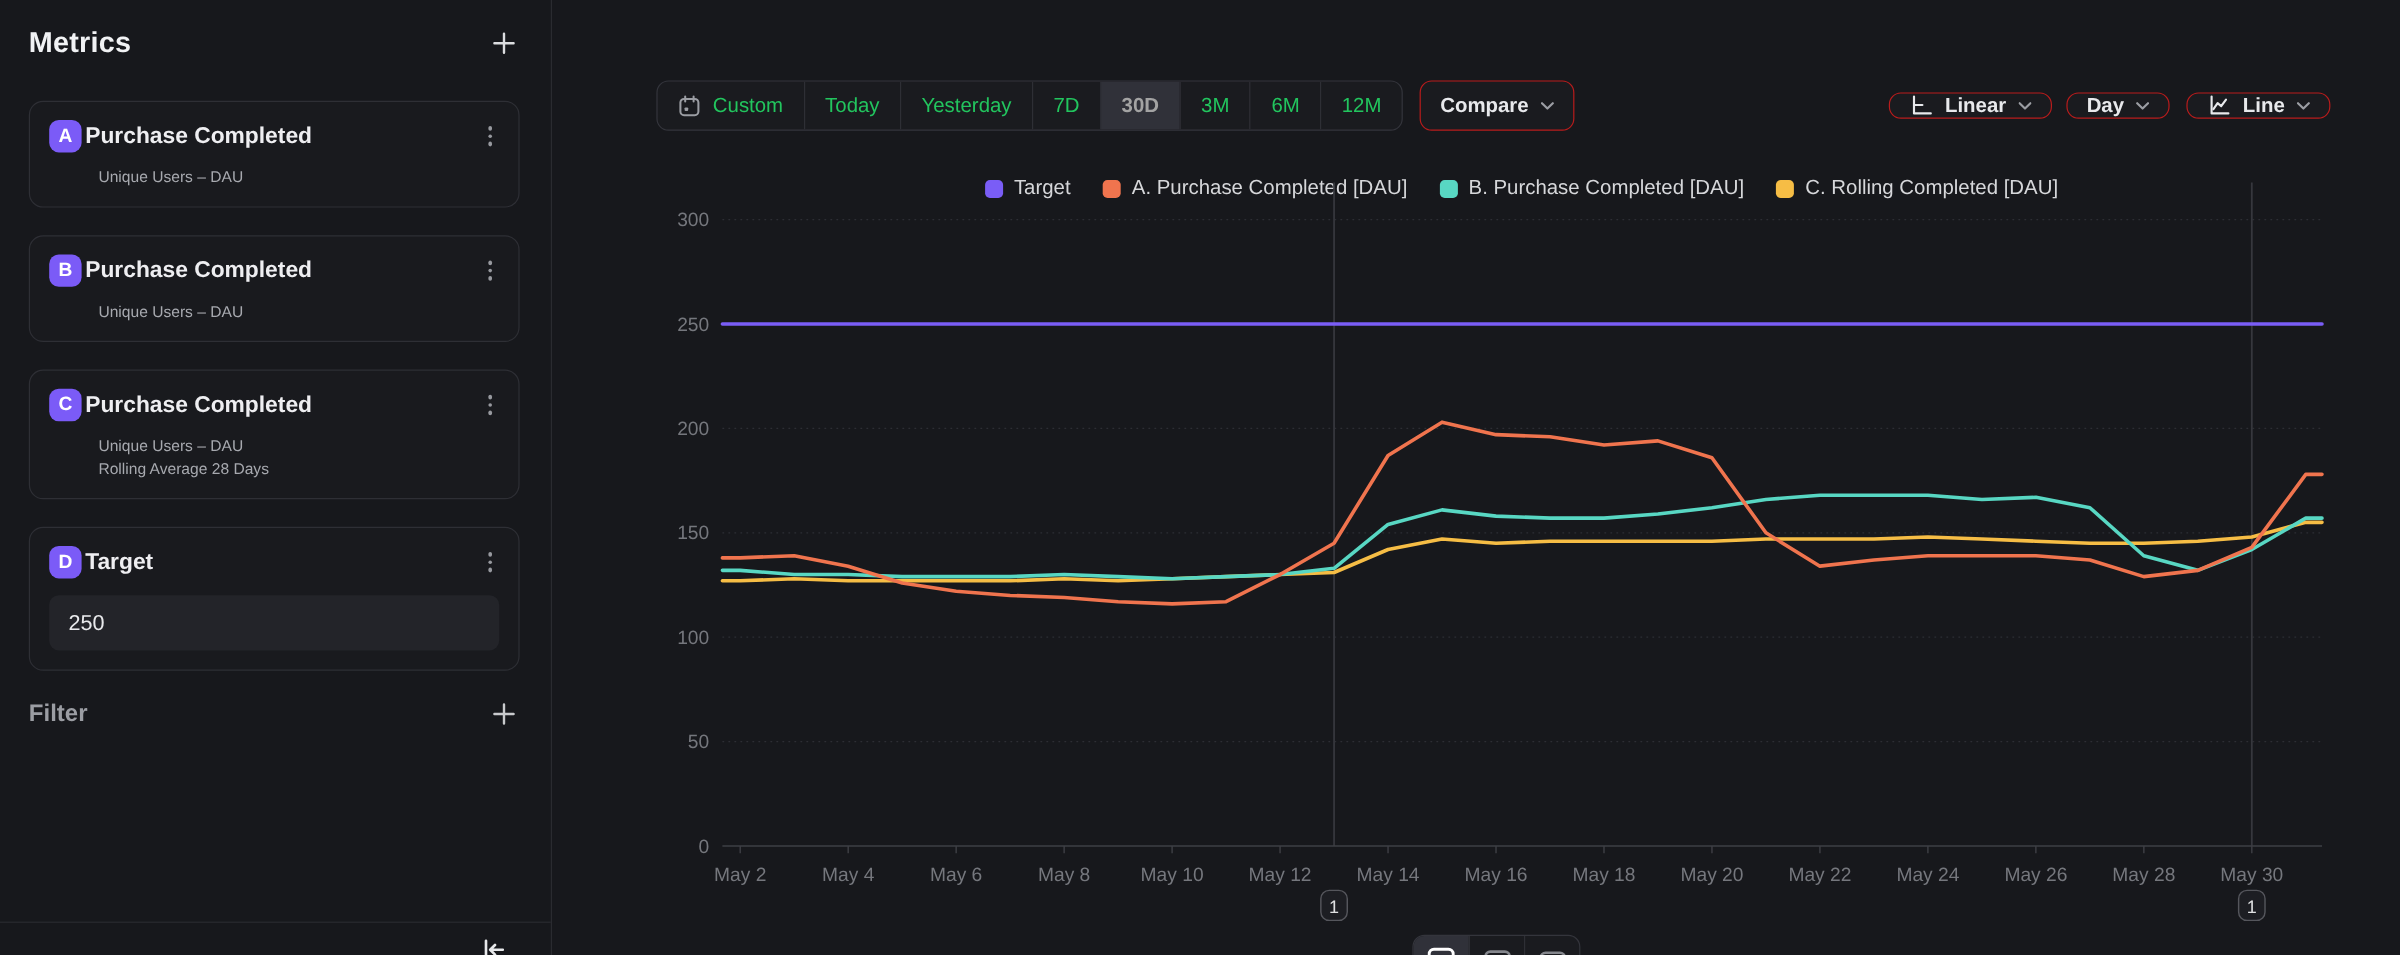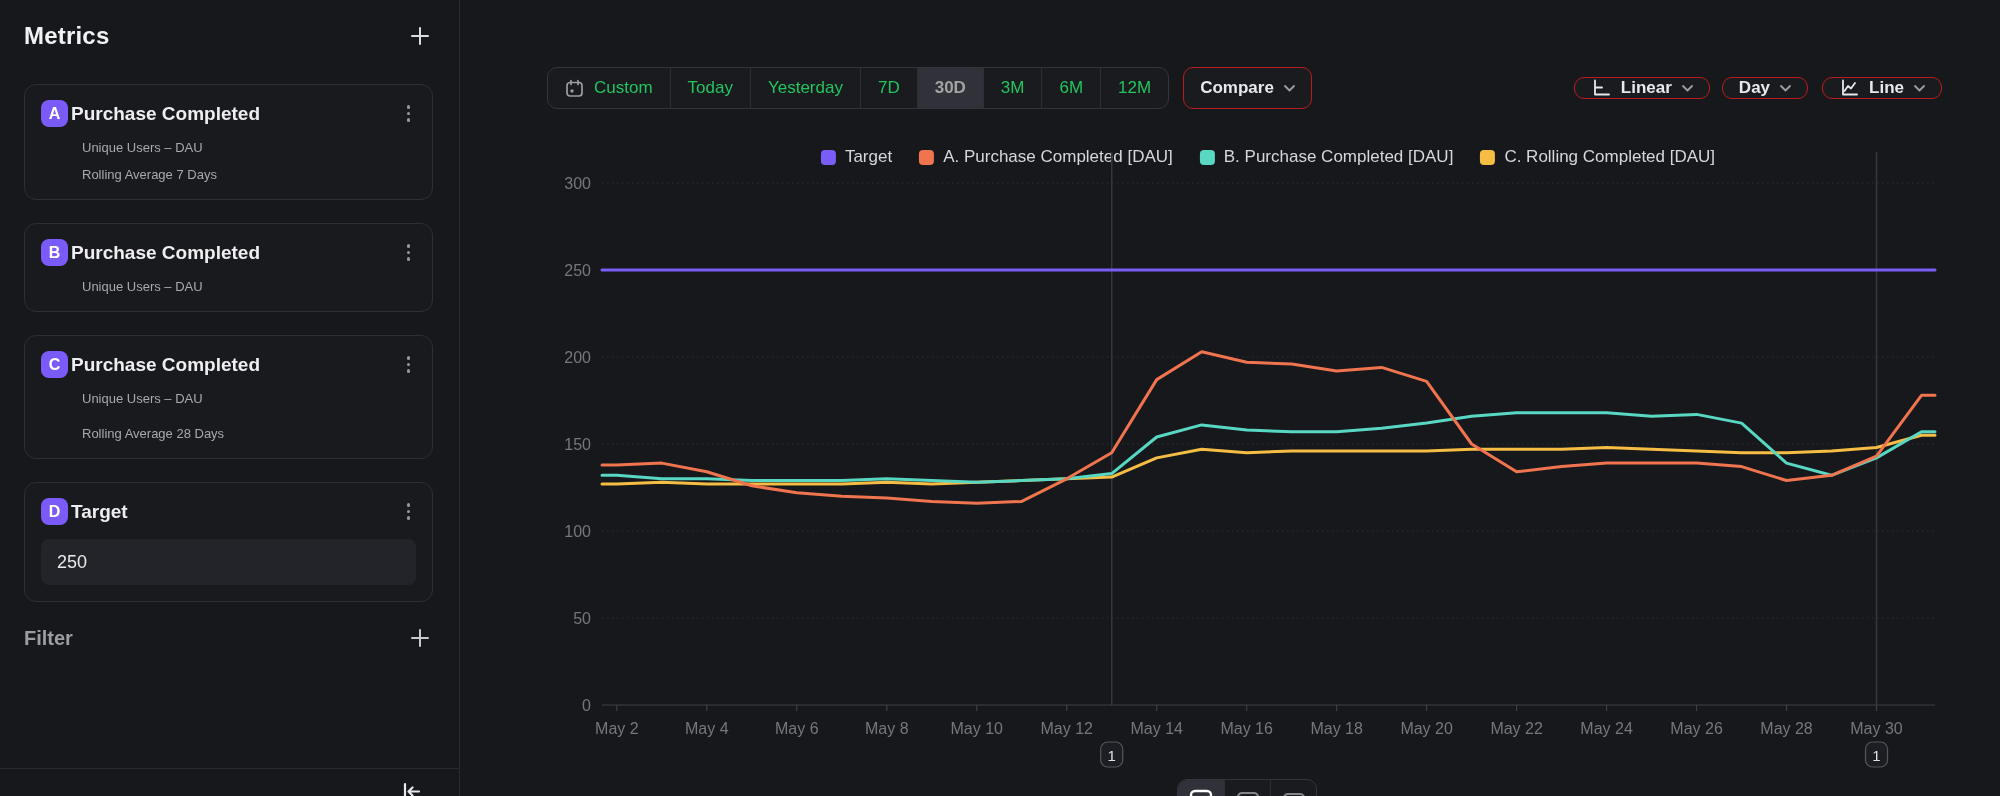"Rolling Average 7 Days" div.card-sub { html: <div>Rolling Average 7 Days</div> -> none }
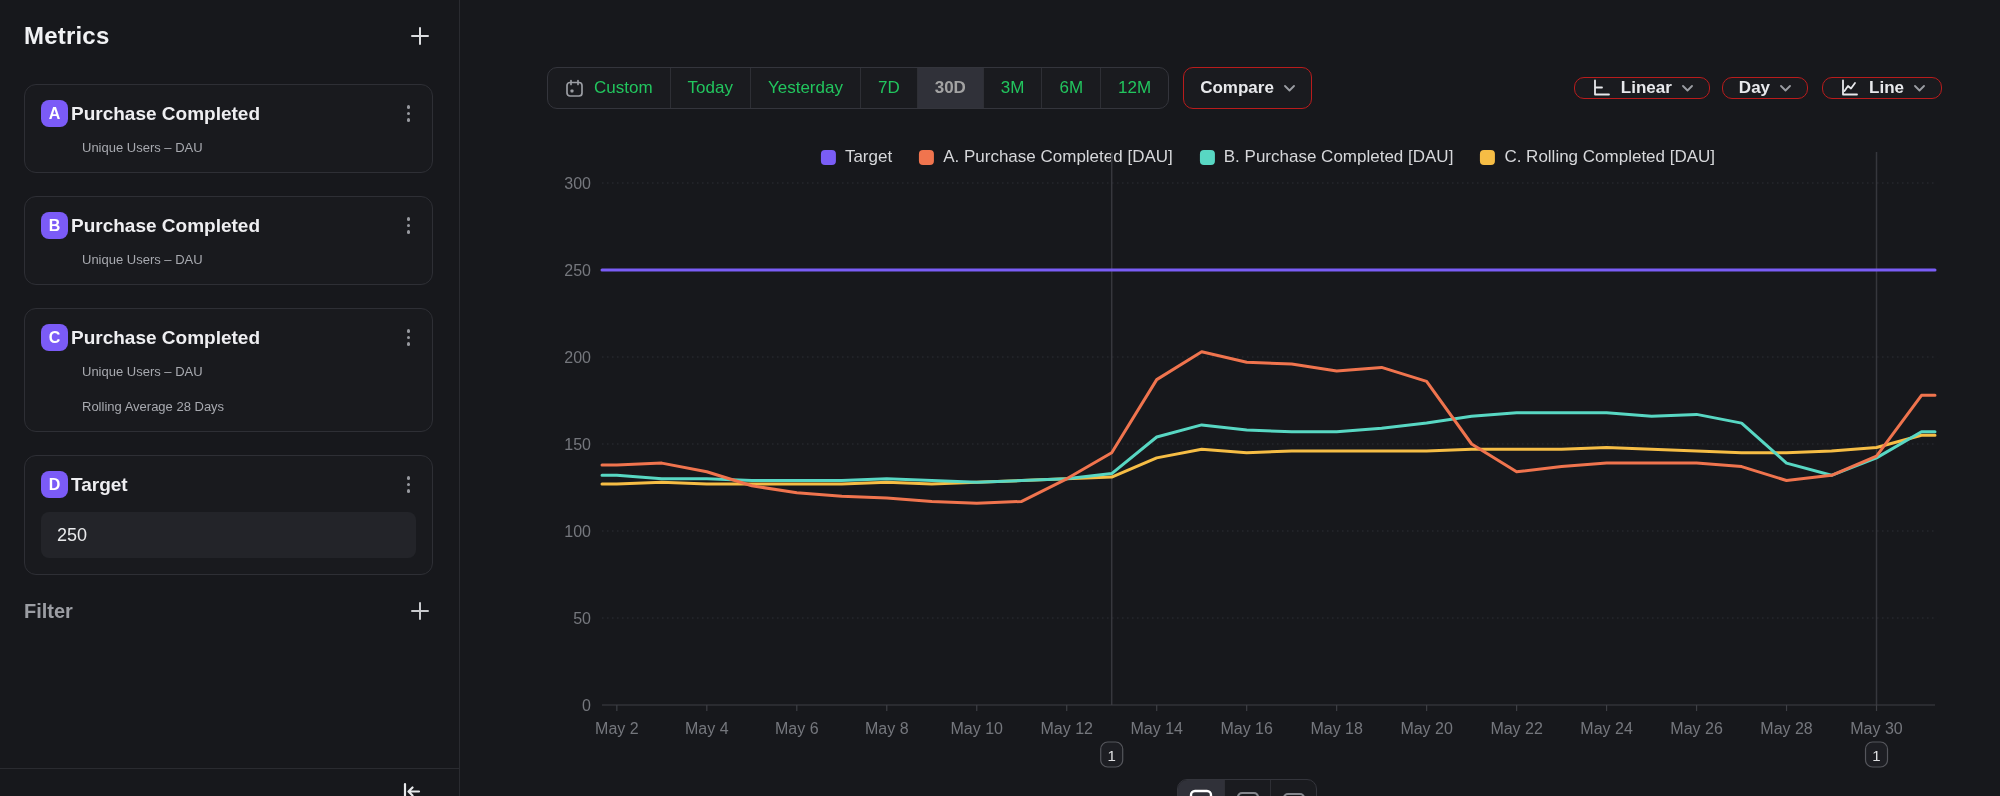"Rolling Average 28 Days" div.card-sub { margin-top: 20px -> 4px }
